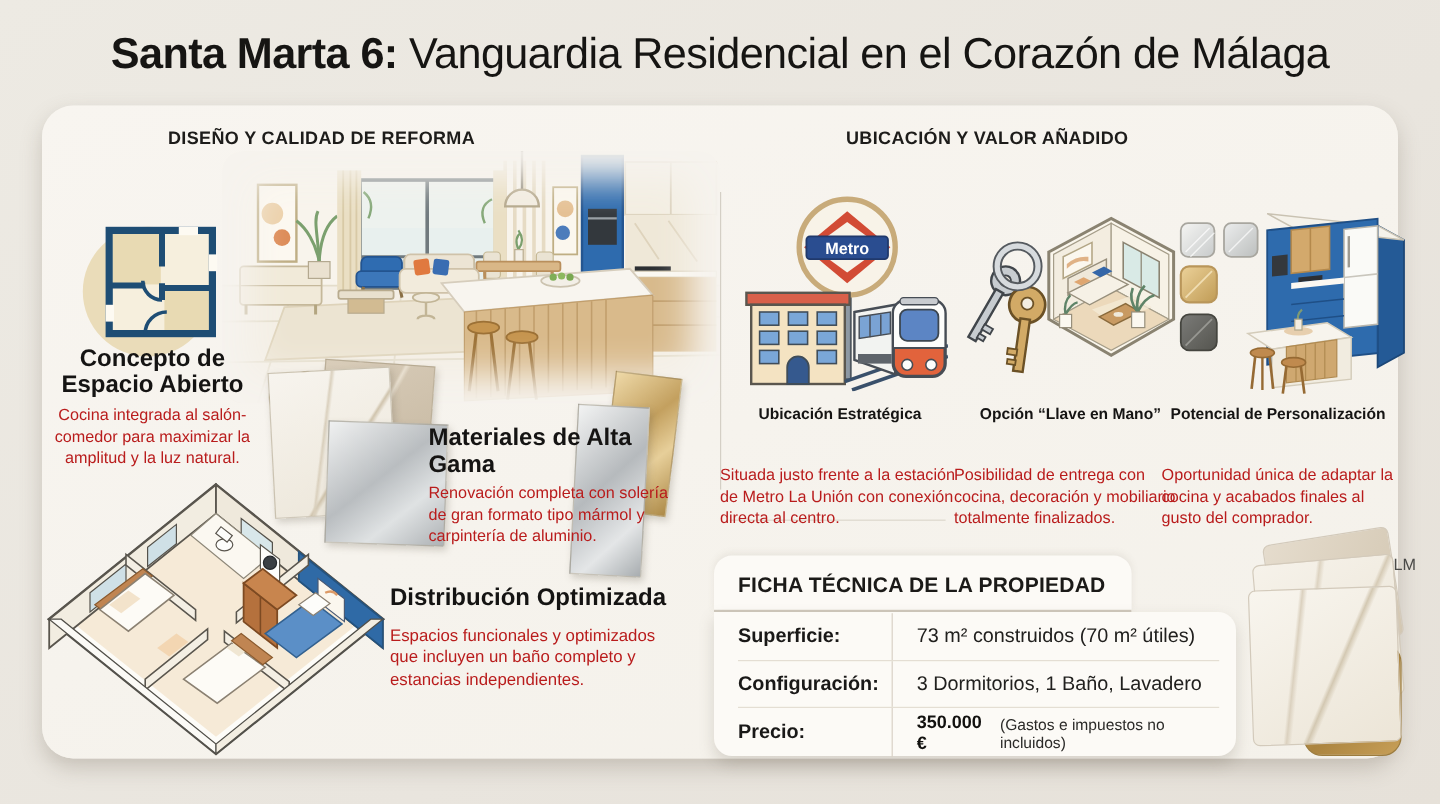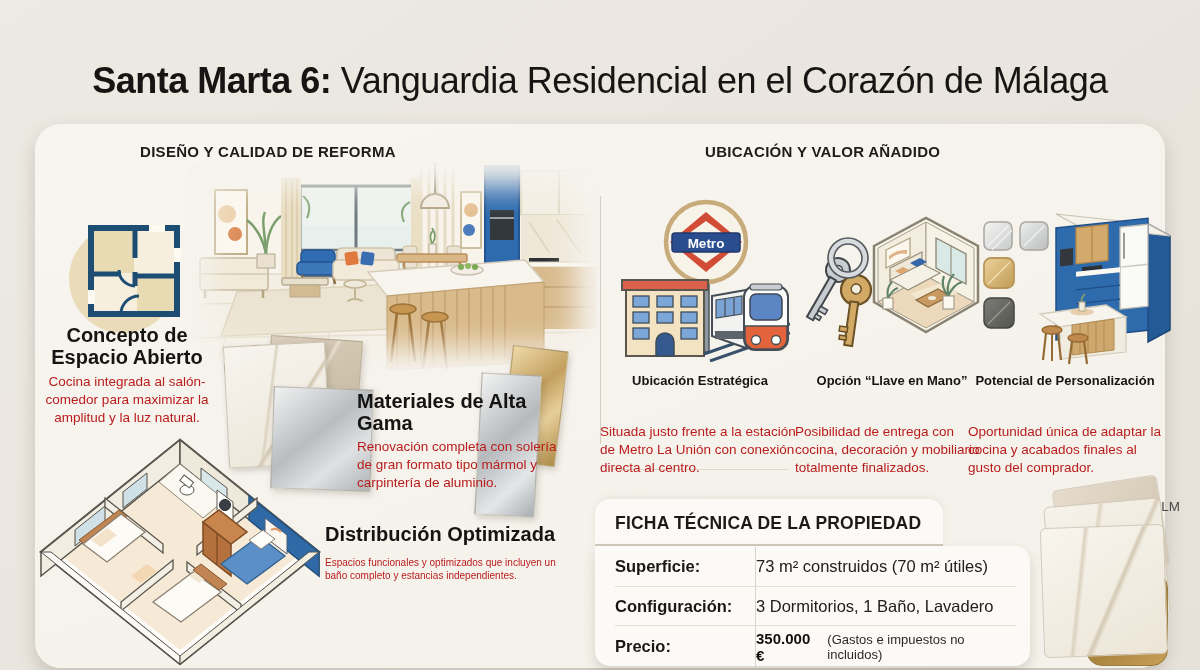"Santa Marta 6: Vanguardia Residencial" .page { margin-top: 36px -> none }
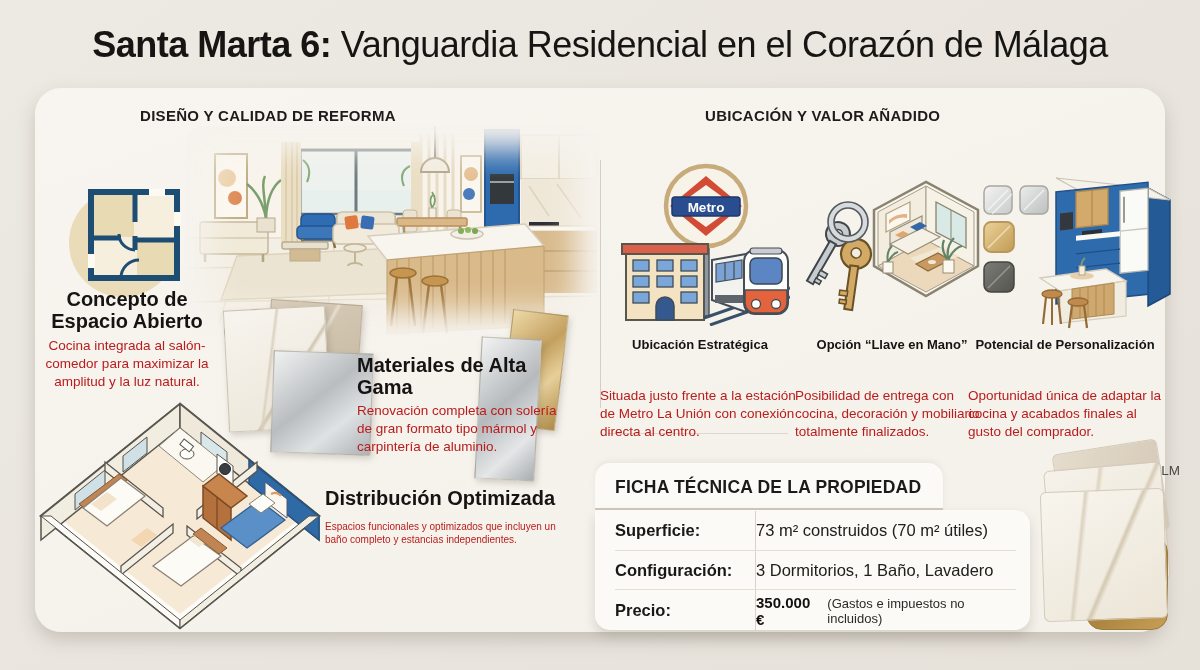"Espacios funcionales y optimizados que" .dist-body { font-size: 10px -> 14px }
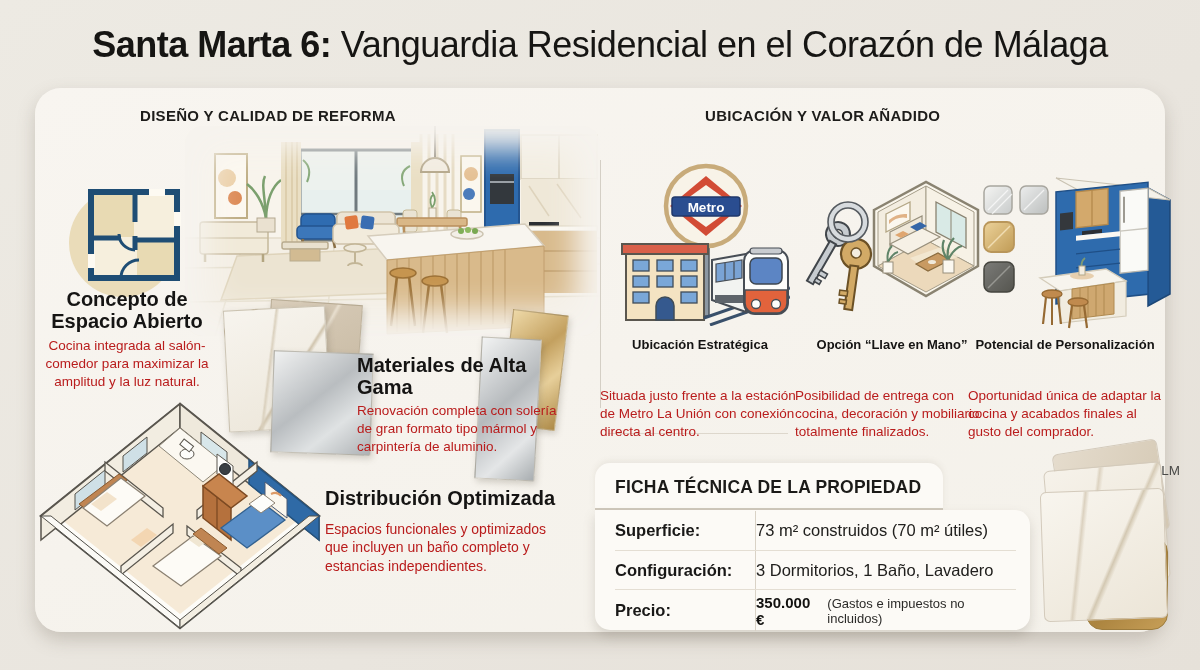"Superficie:" .frow { gap: 12px -> none }
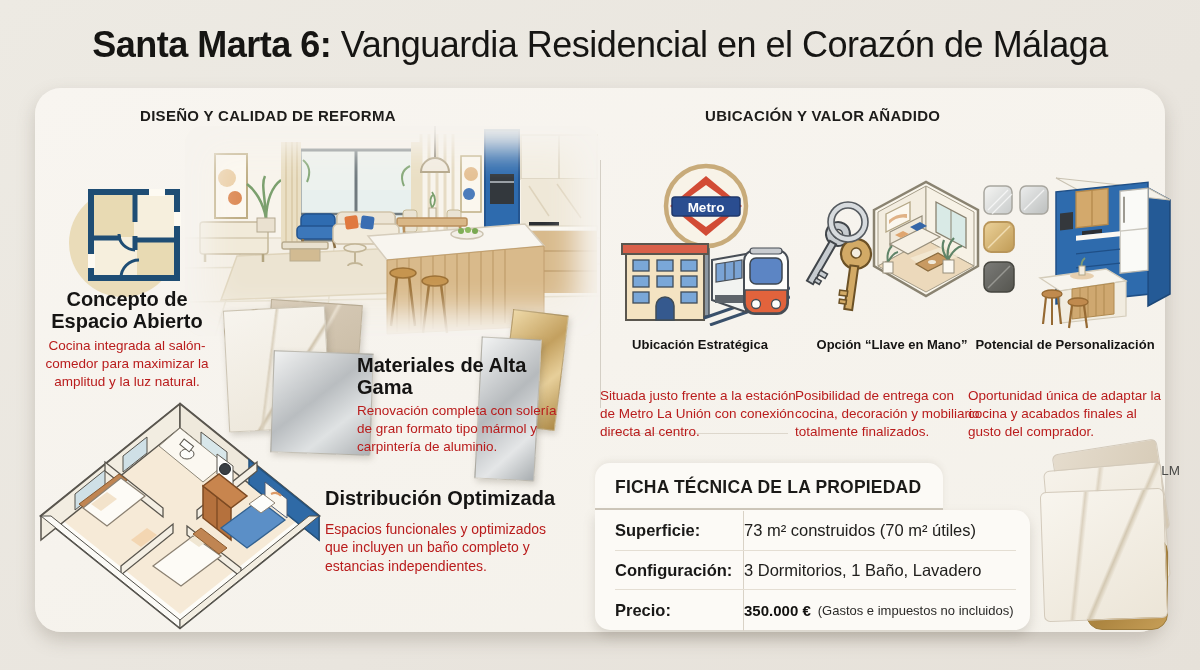"73 m² construidos (70 m²" .fval { padding-left: 0 -> 20px }
